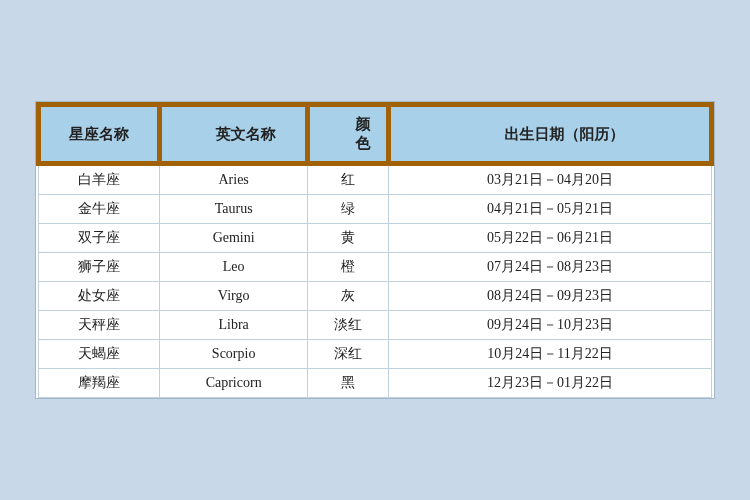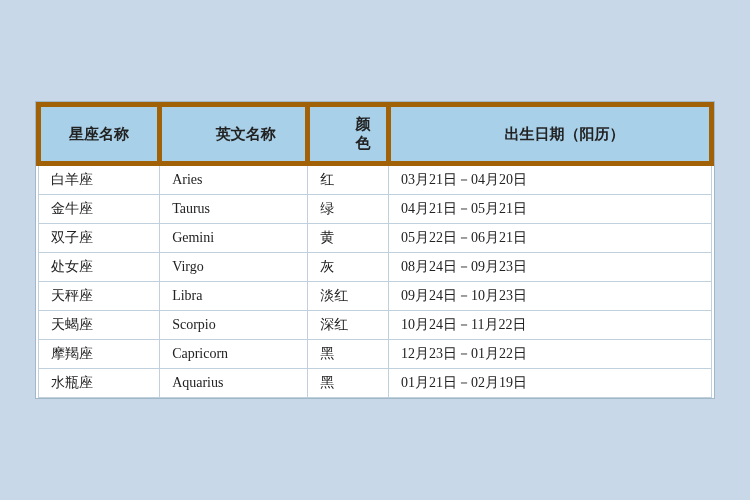"白羊座" tbody td { text-align: left -> center }
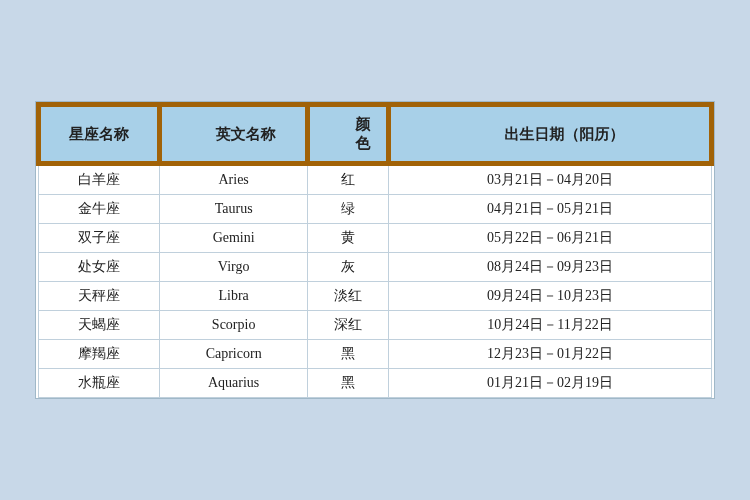"狮子座" tr { html: none -> <tr> <td>狮子座</td> <td>Leo</td> <td>橙</td> <td>07月24日－08月23日</td> </tr> }
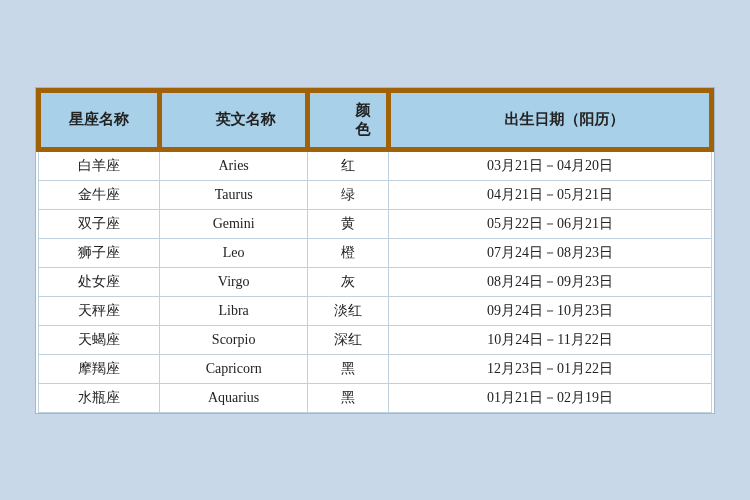"水瓶座" tr { html: <tr> <td>水瓶座</td> <td>Aquarius</td> <td>黑</td> <td>01月21日－02月19日</td> </tr> -> none }
